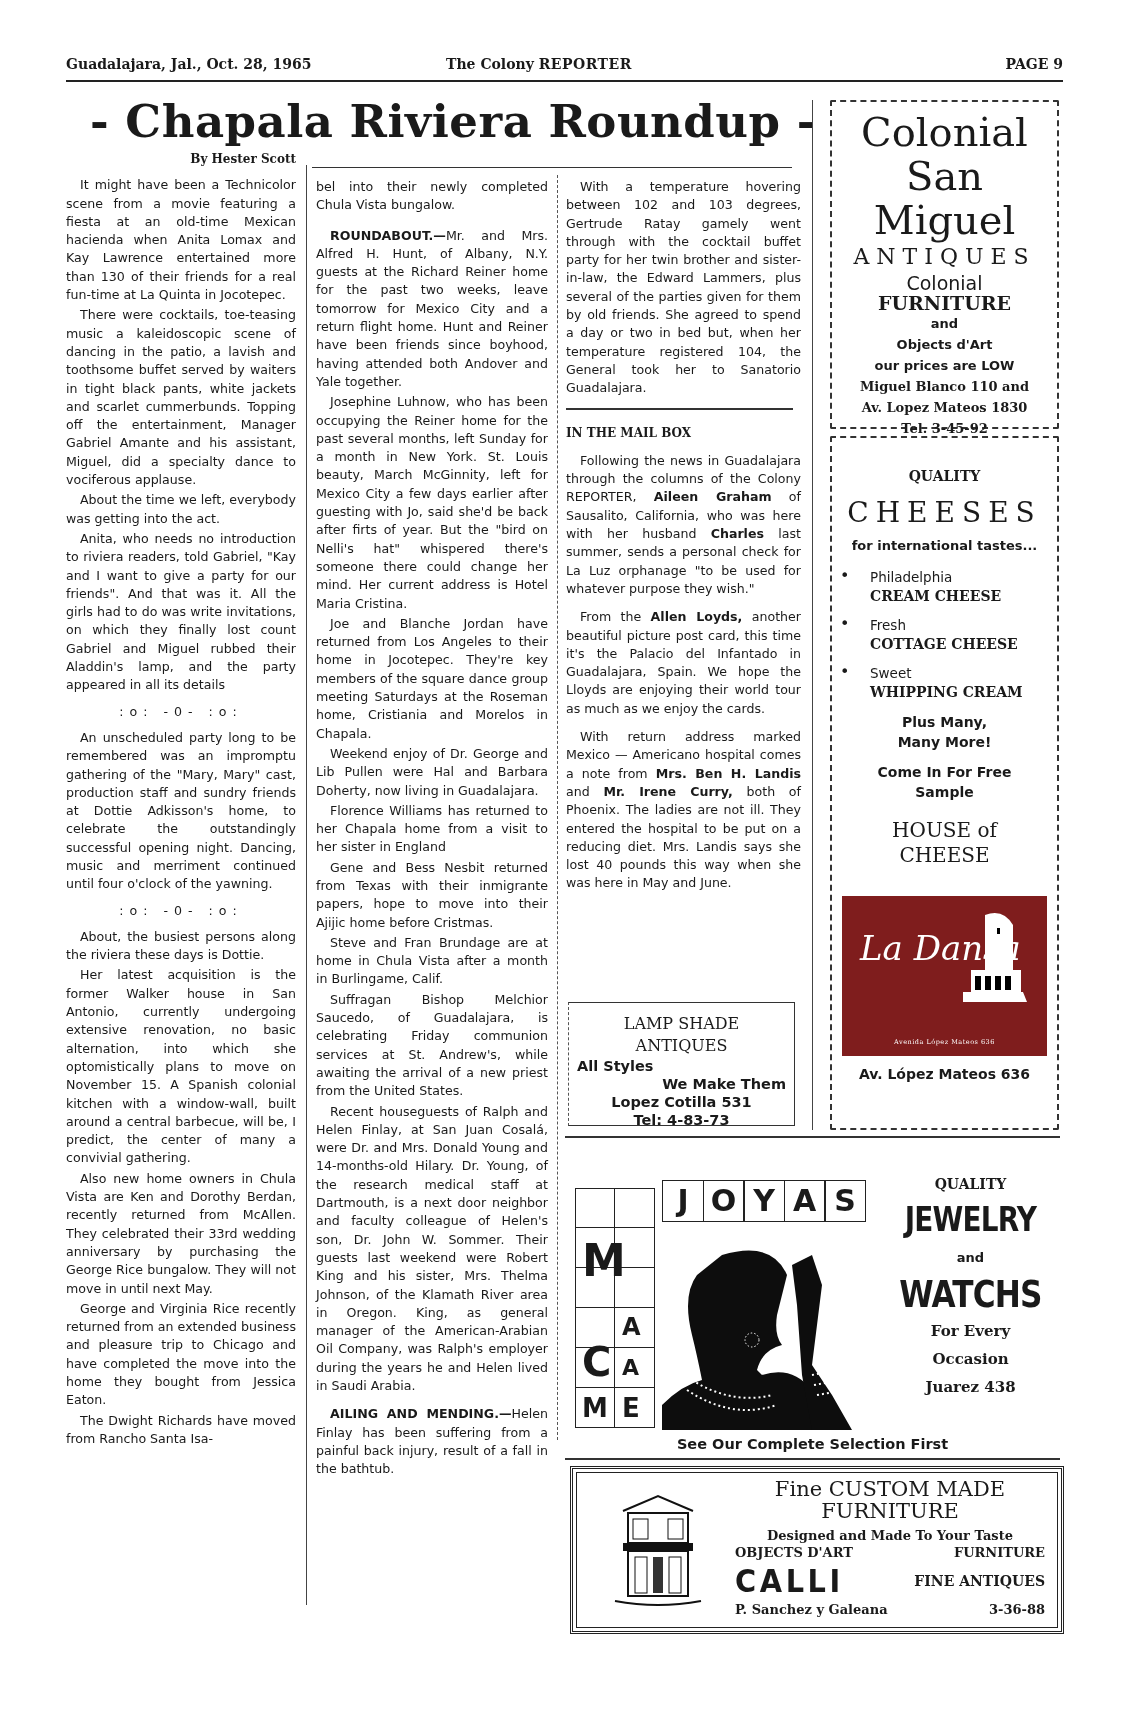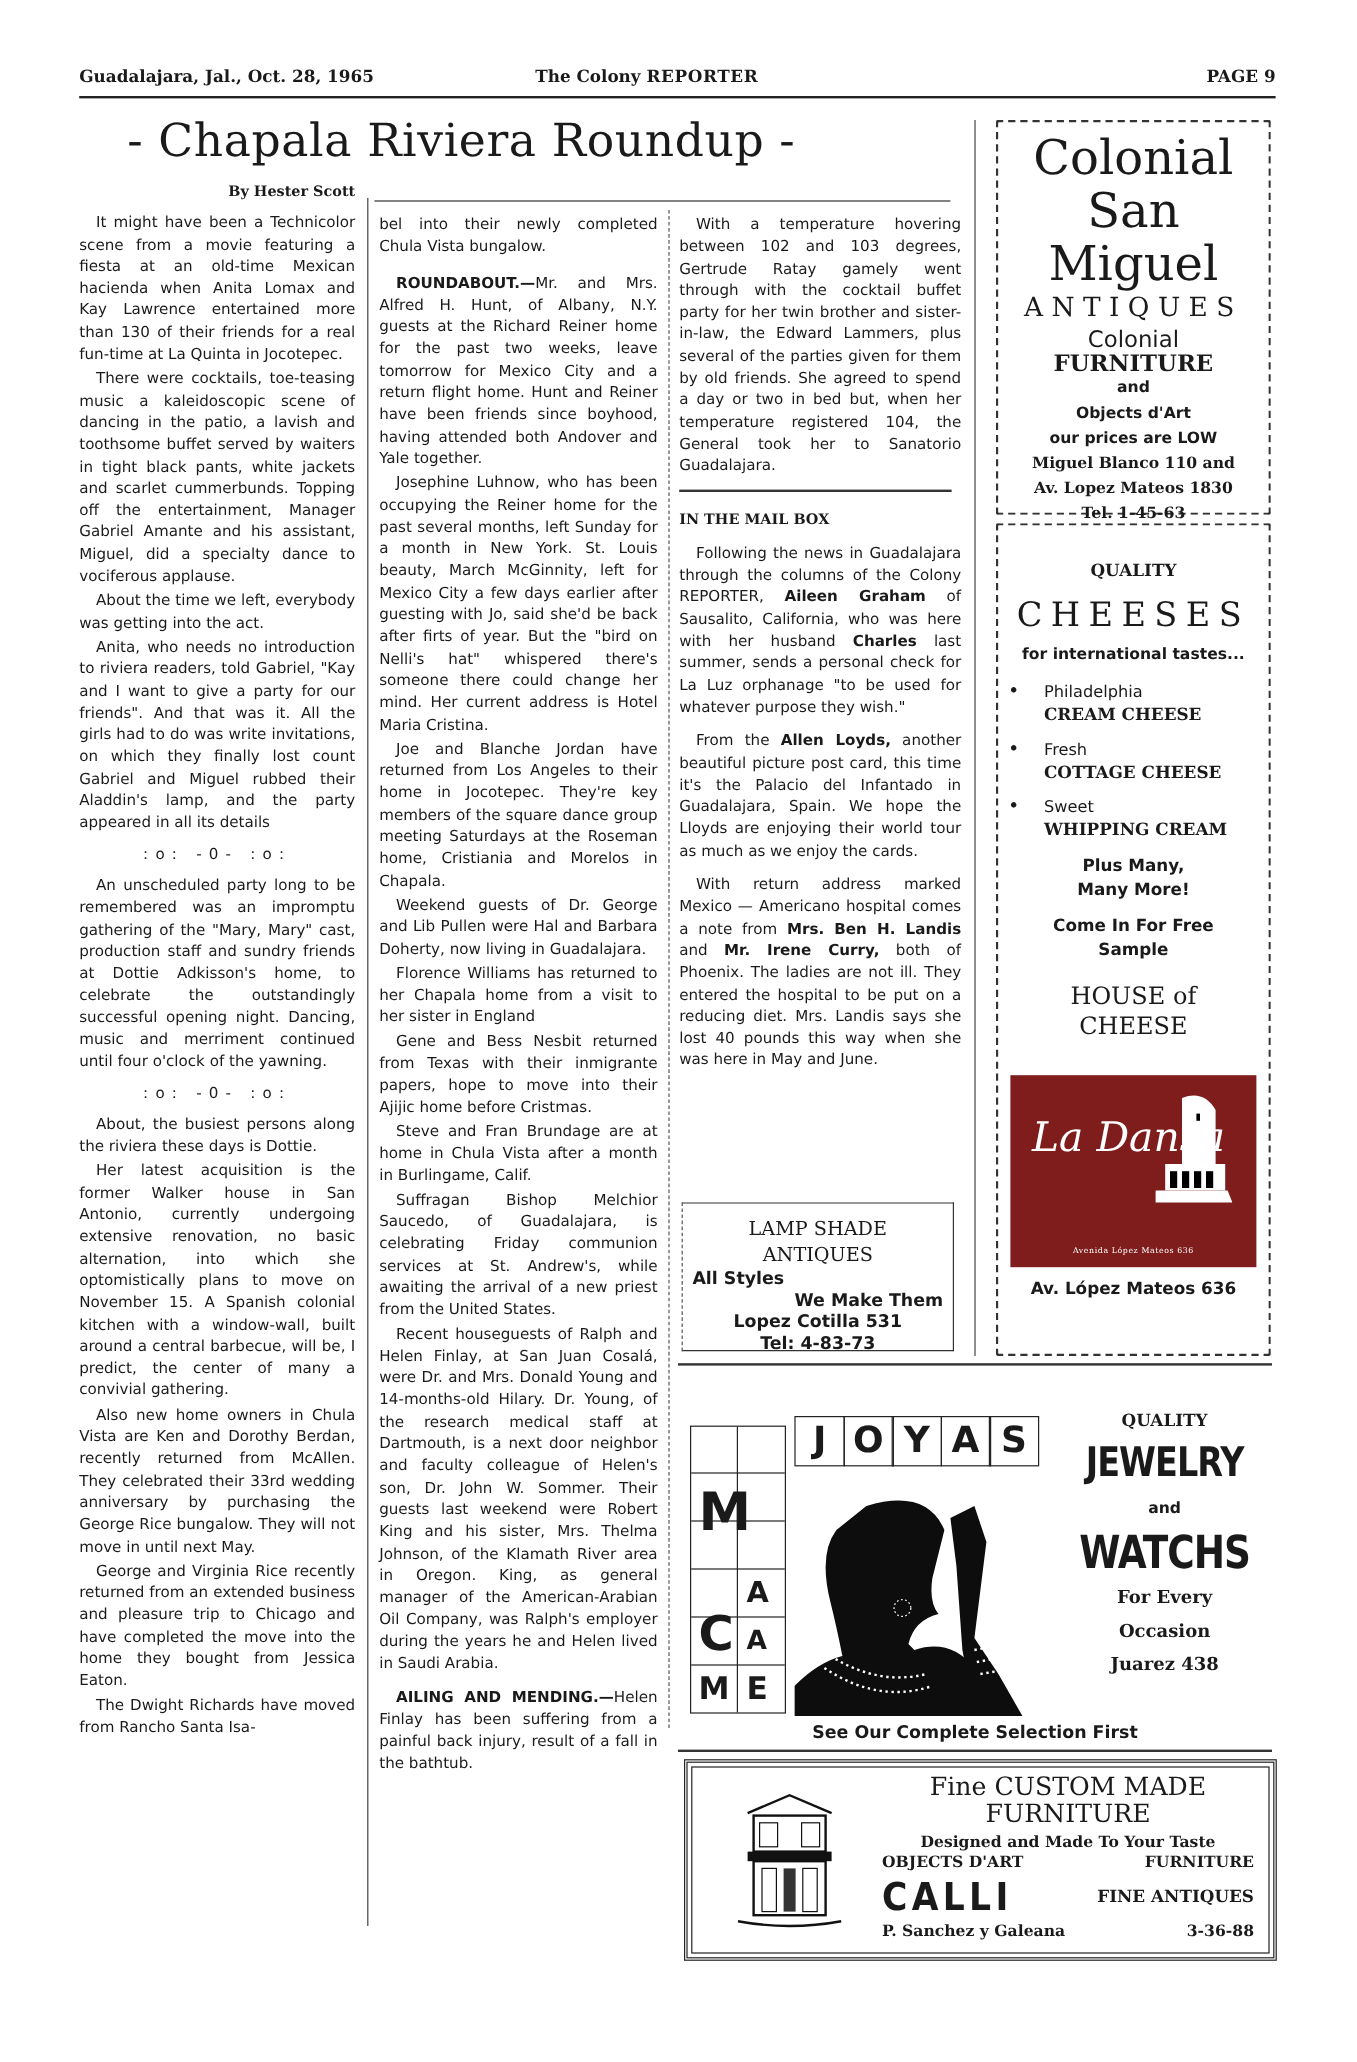"- Chapala Riviera Roundup -" .headline { font-size: 38px -> 45px; font-weight: 400 -> 700; margin-left: 16px -> none }
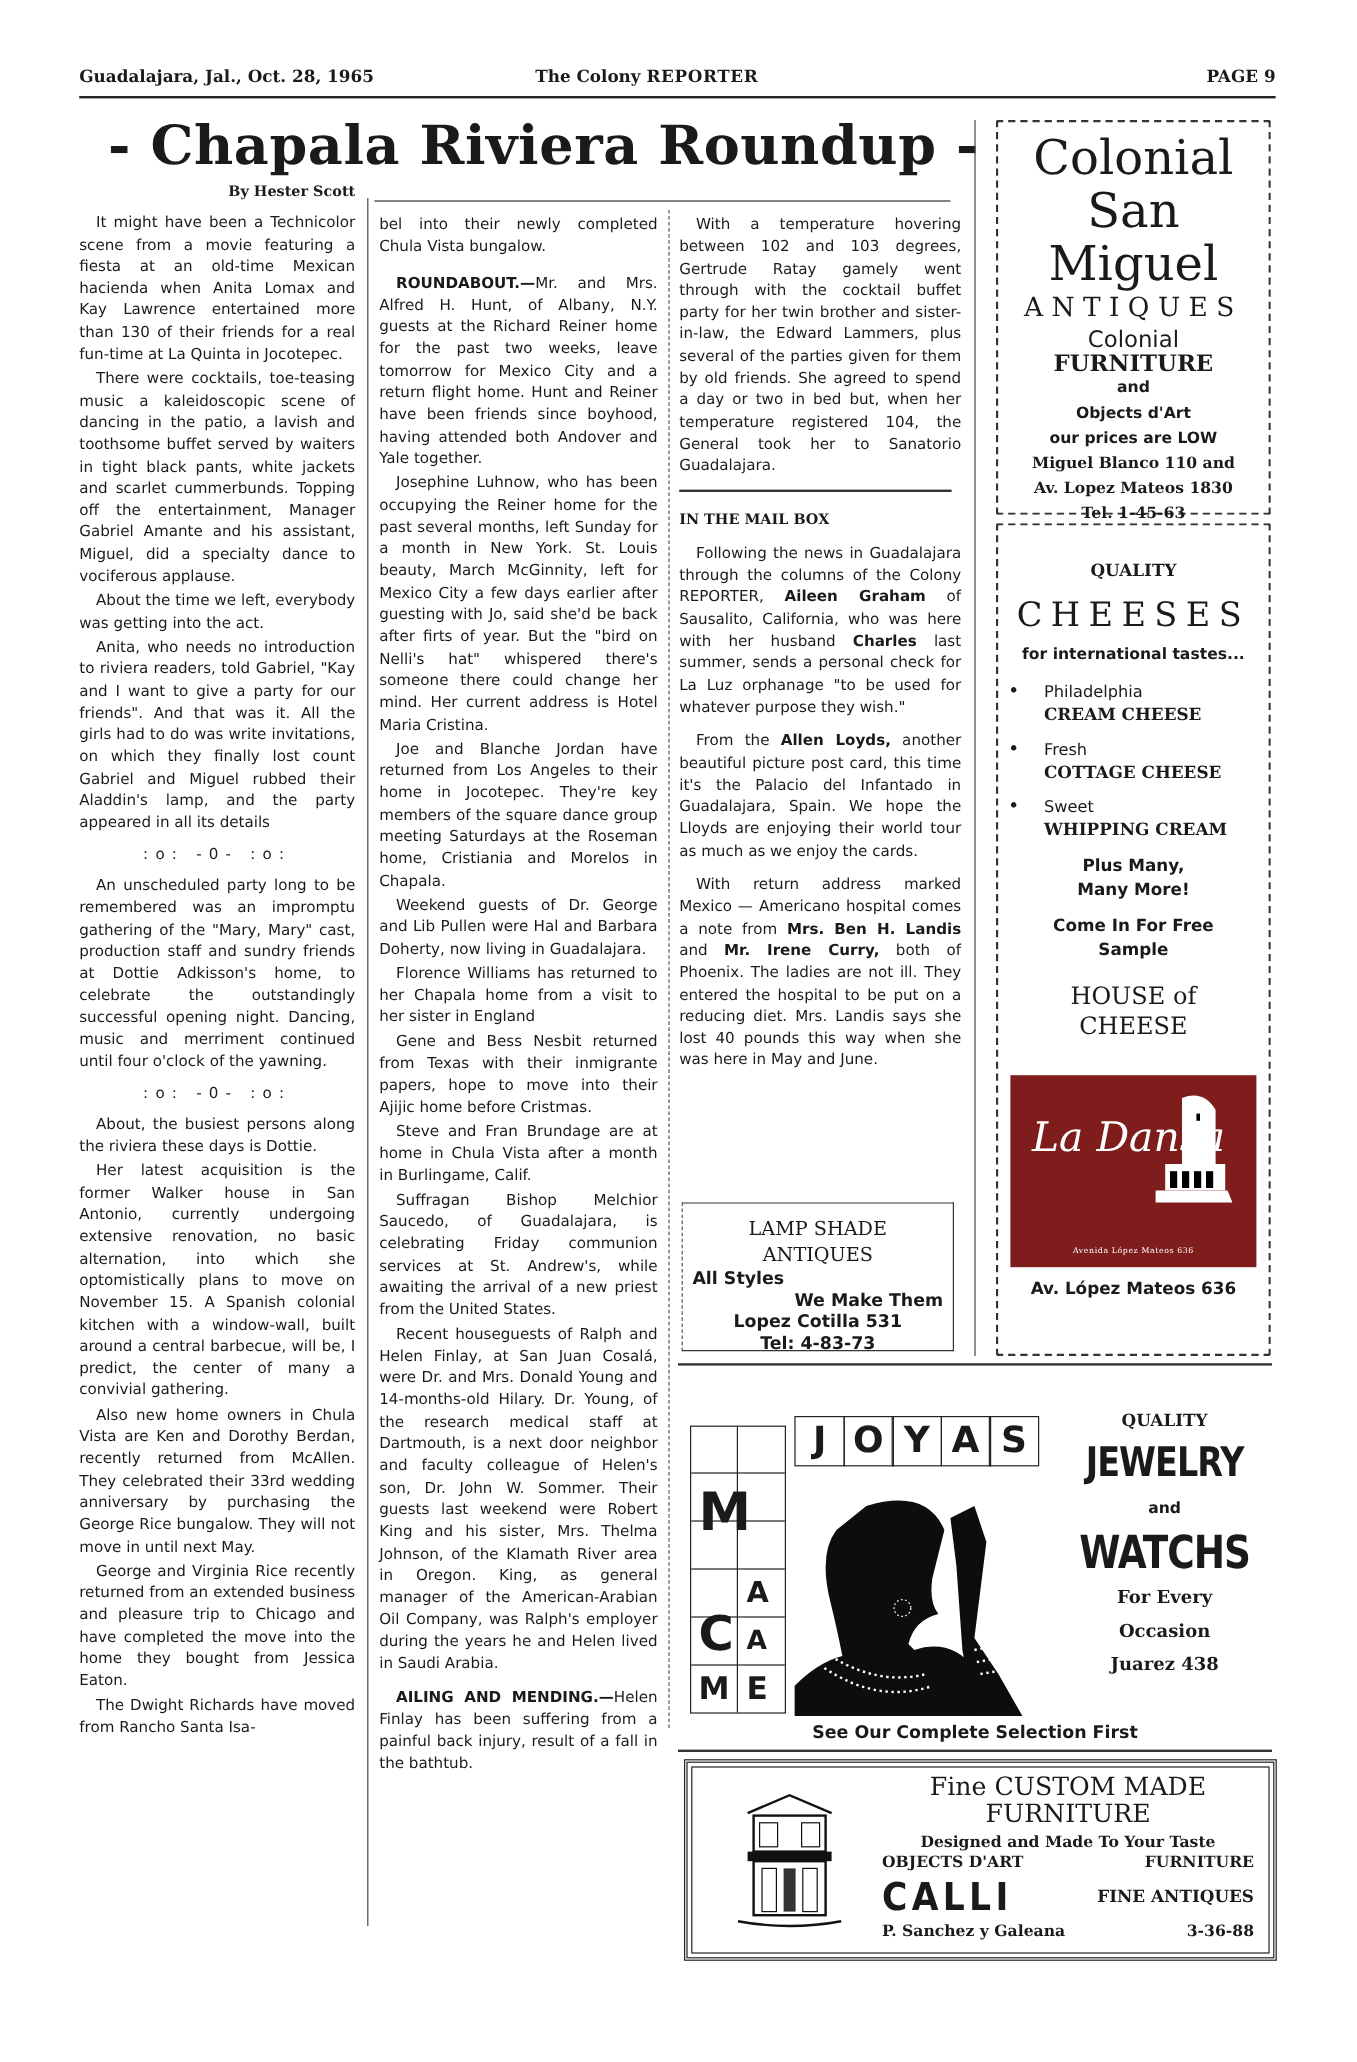"Tel. 1-45-63" div.small { text: 1-45-63 -> 3-45-92 }
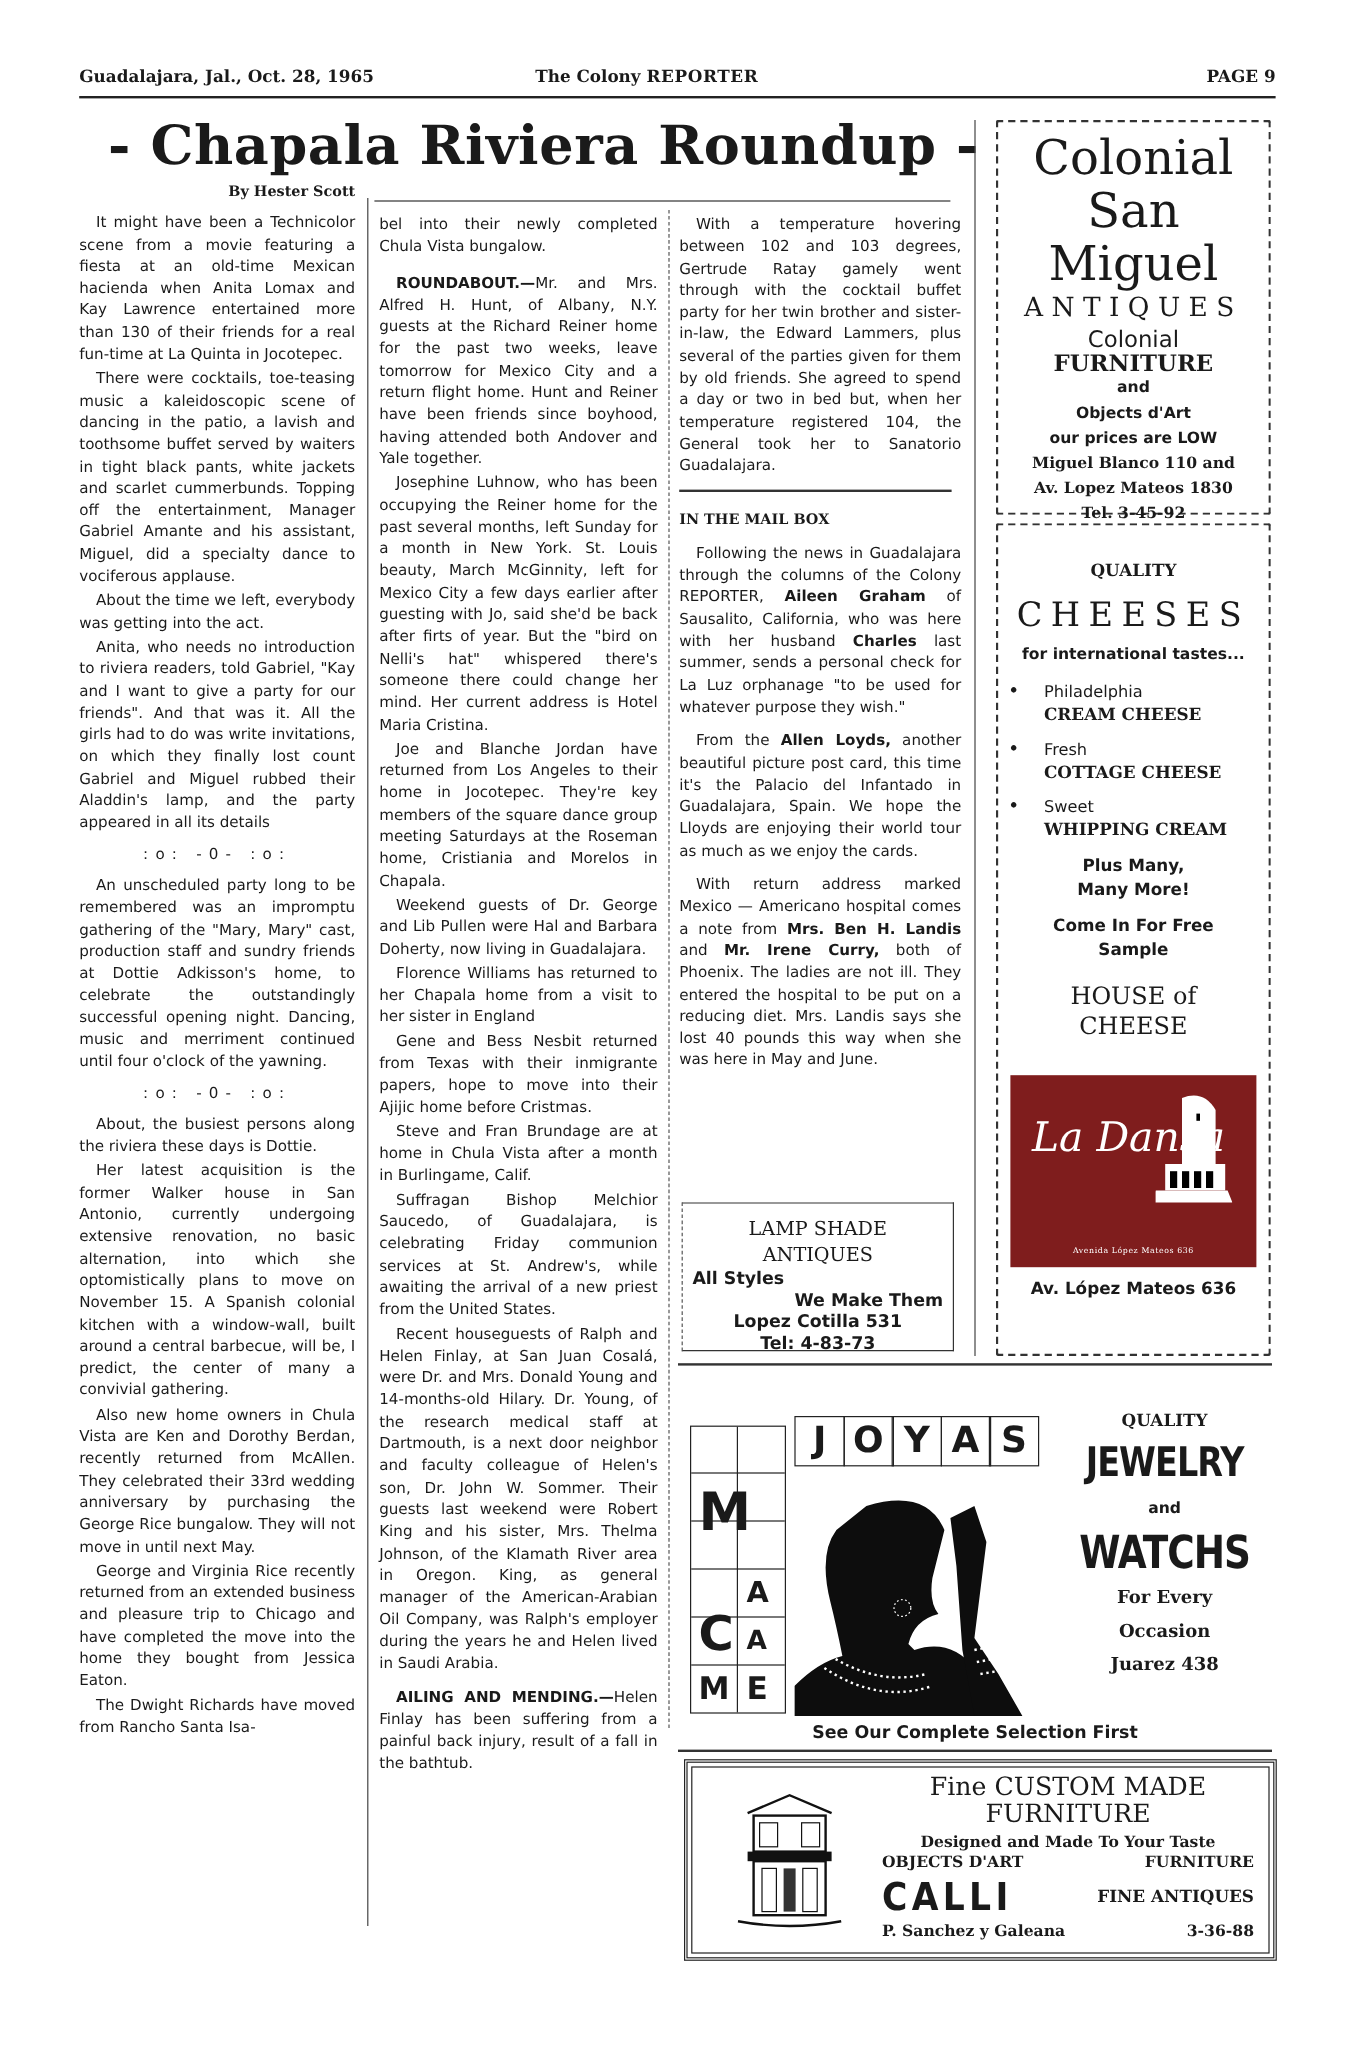"Weekend guests of Dr. George" p { text: guests -> enjoy }
